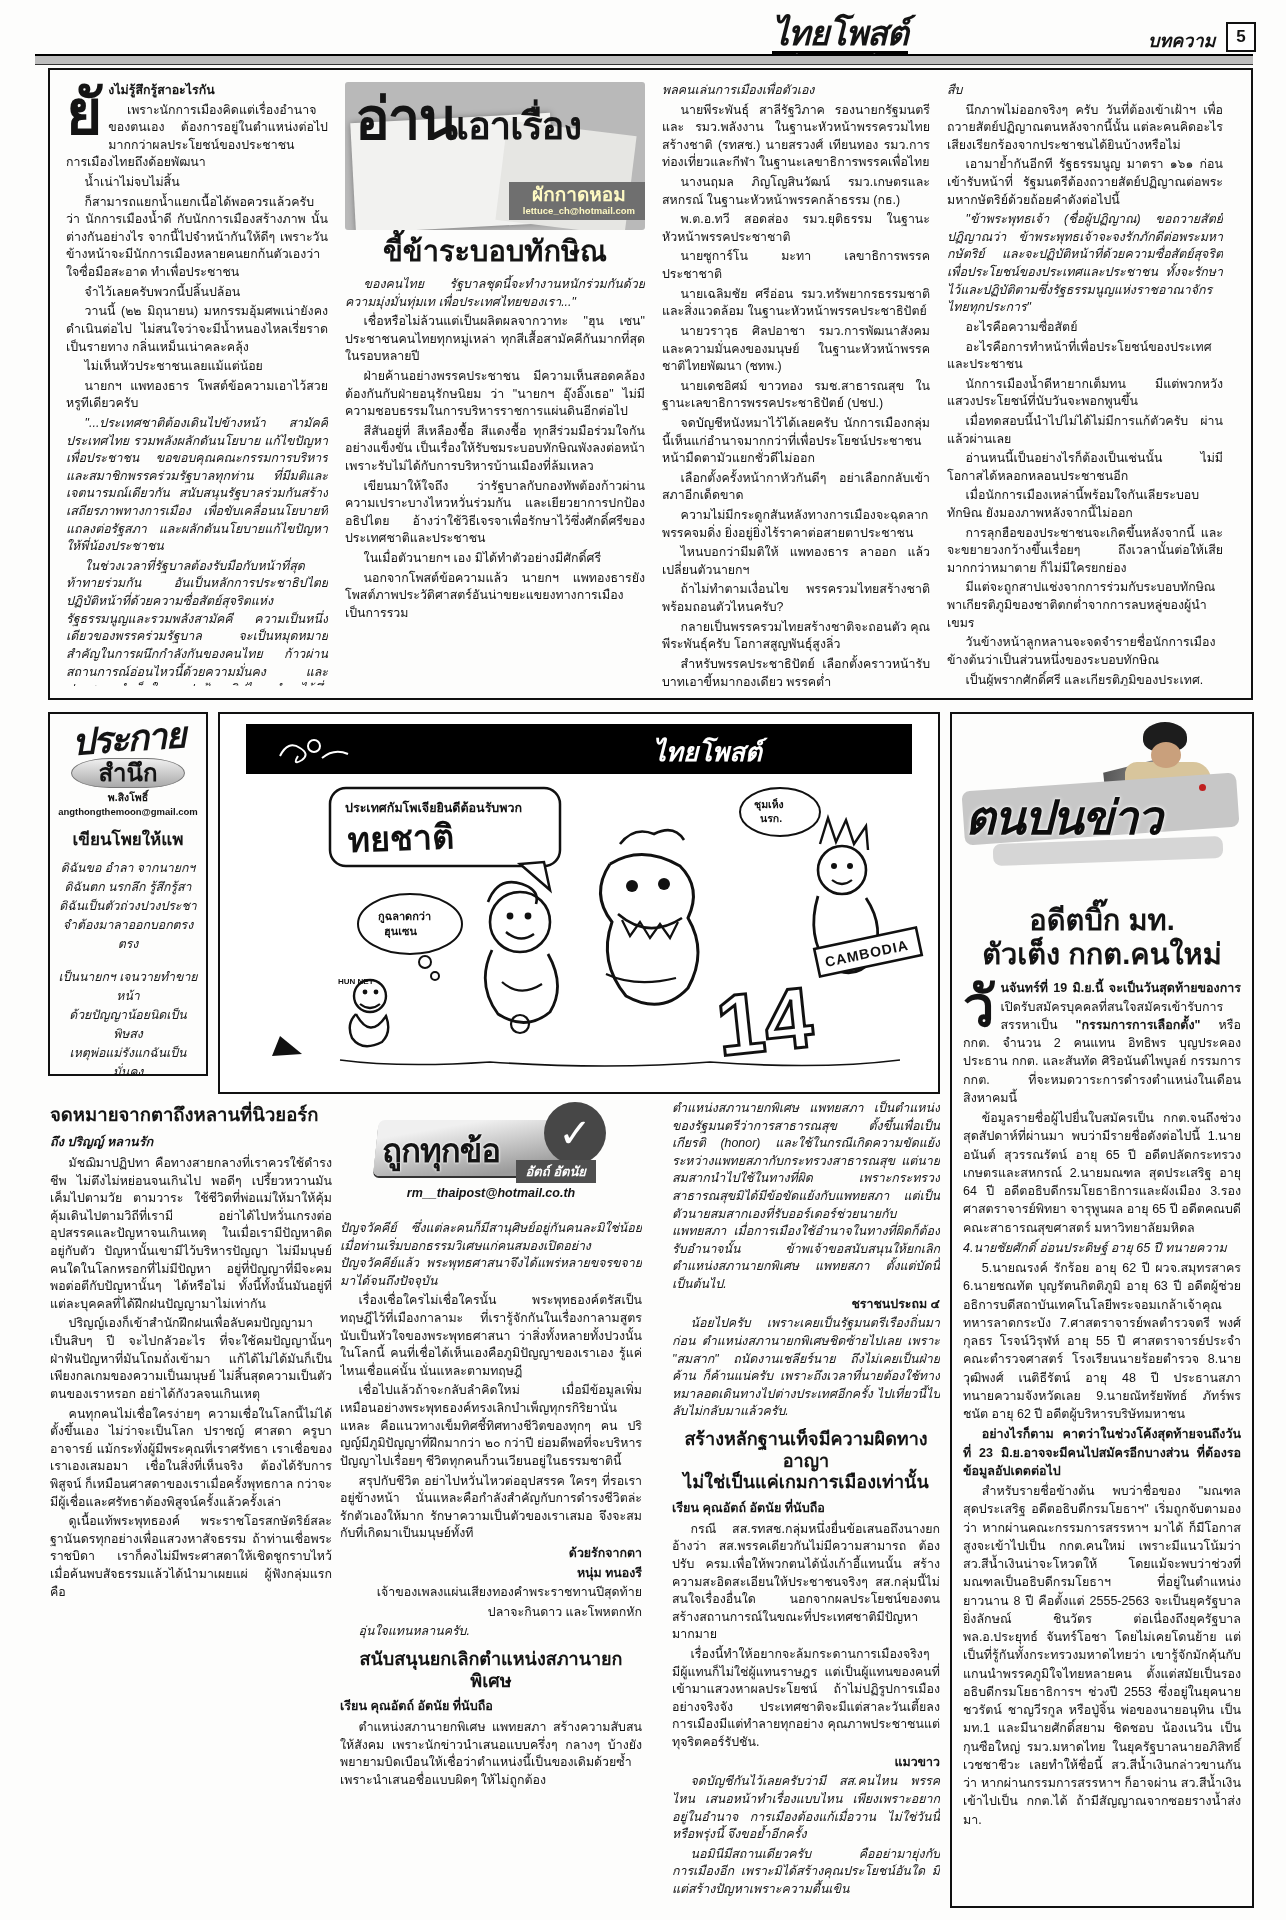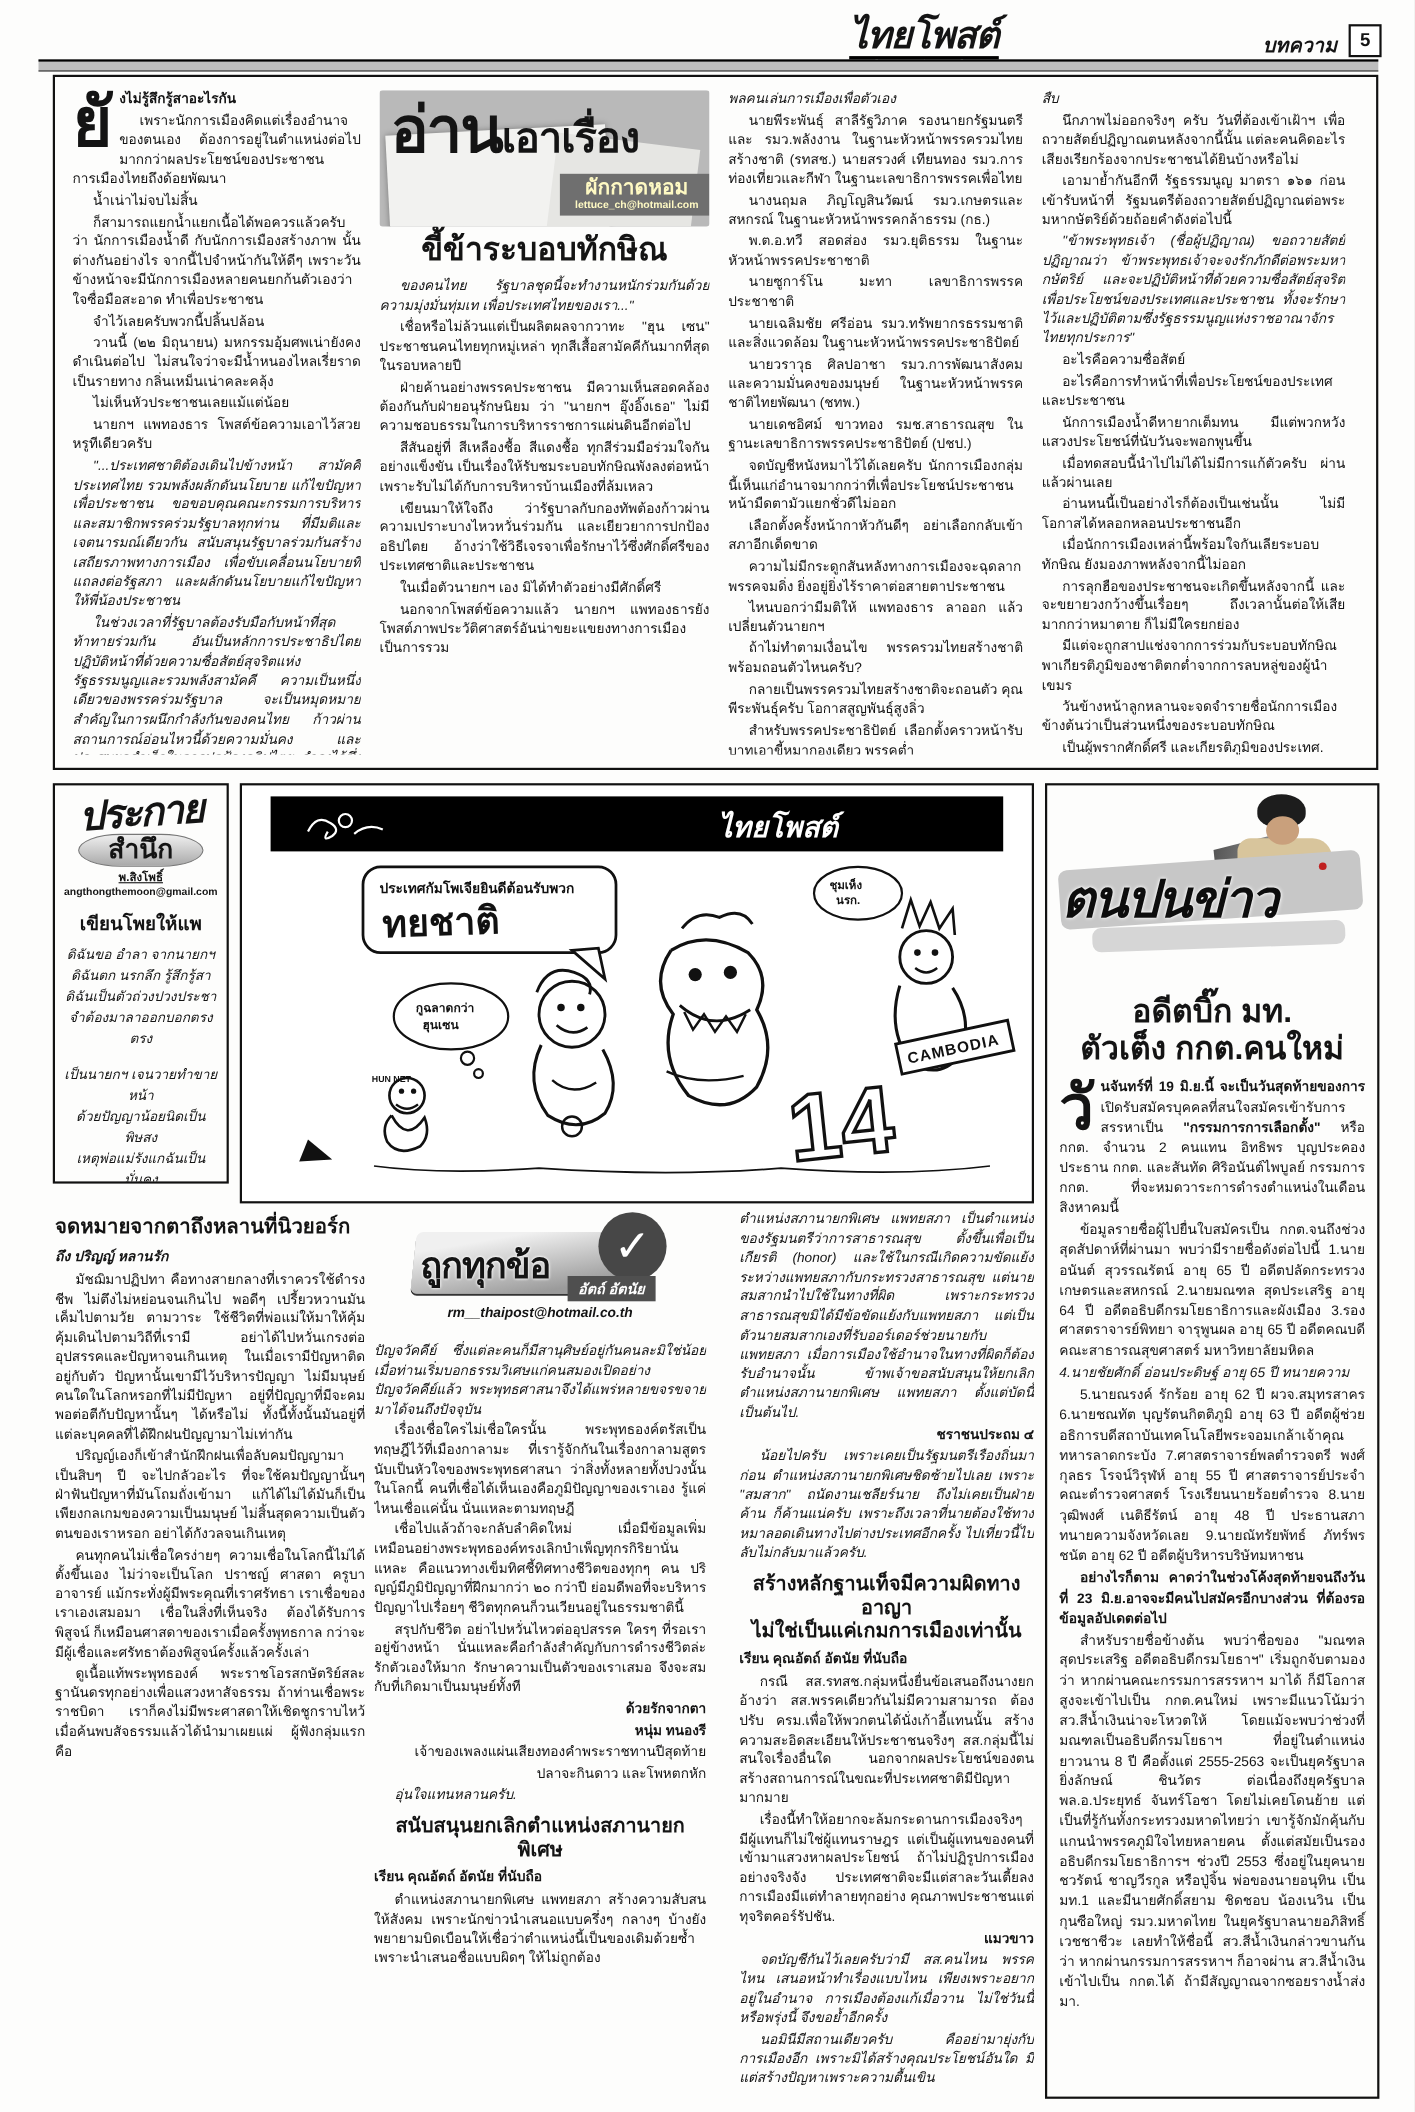"อ่านเอาเรื่อง" .an-logo { height: 124px -> 148px }
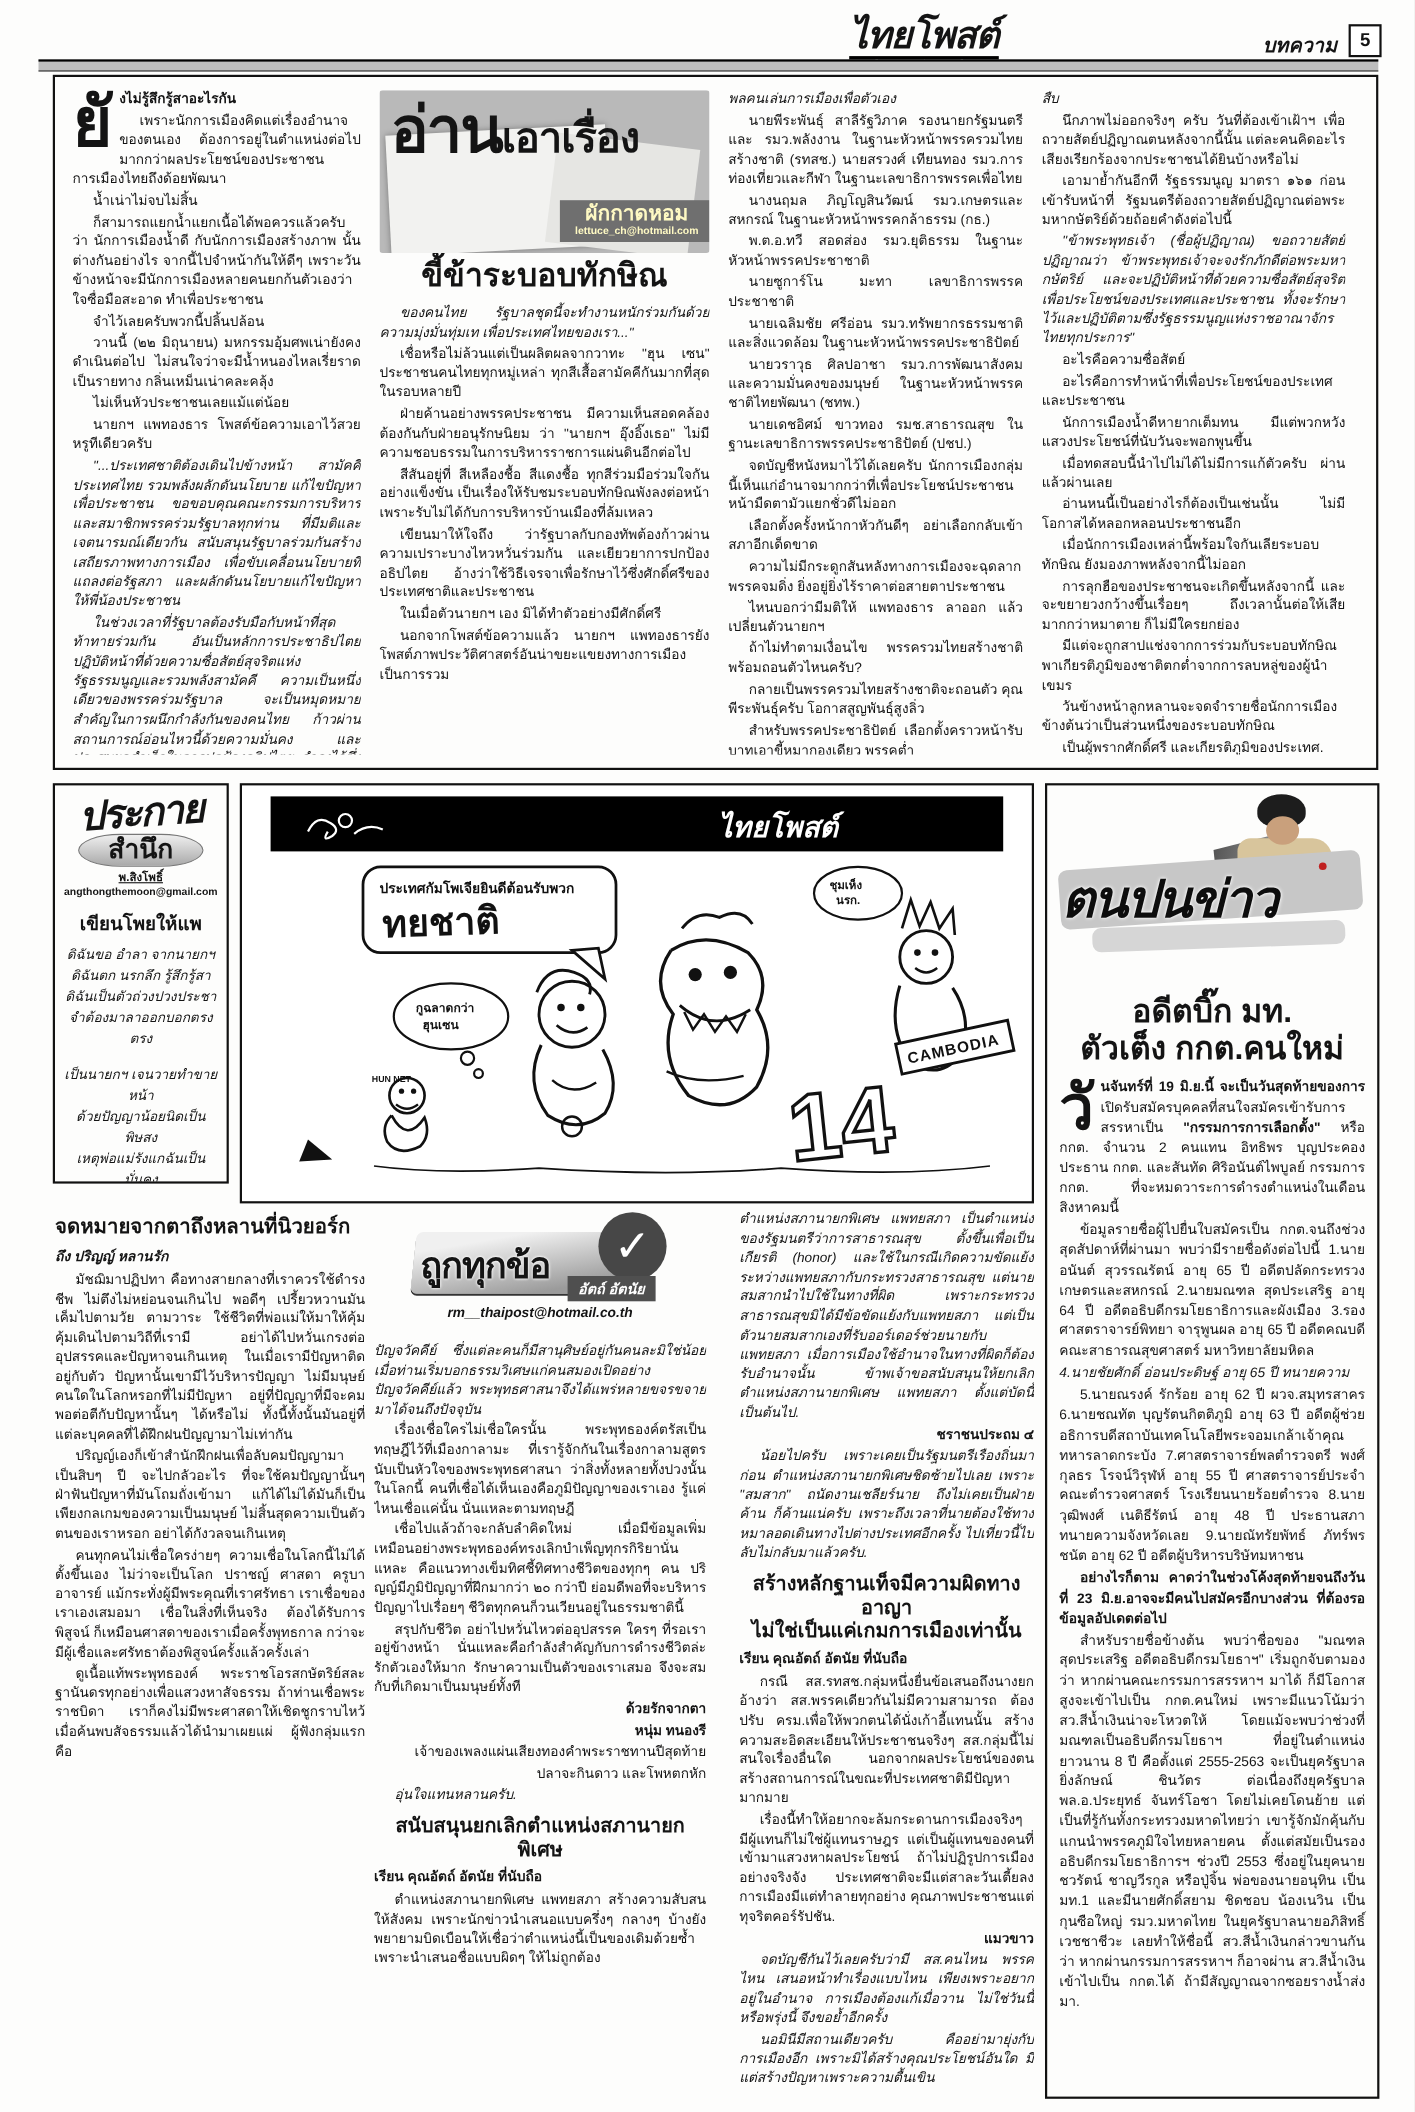"พ.สิงโพธิ์" .pk-auth { text-decoration: underline -> none }
